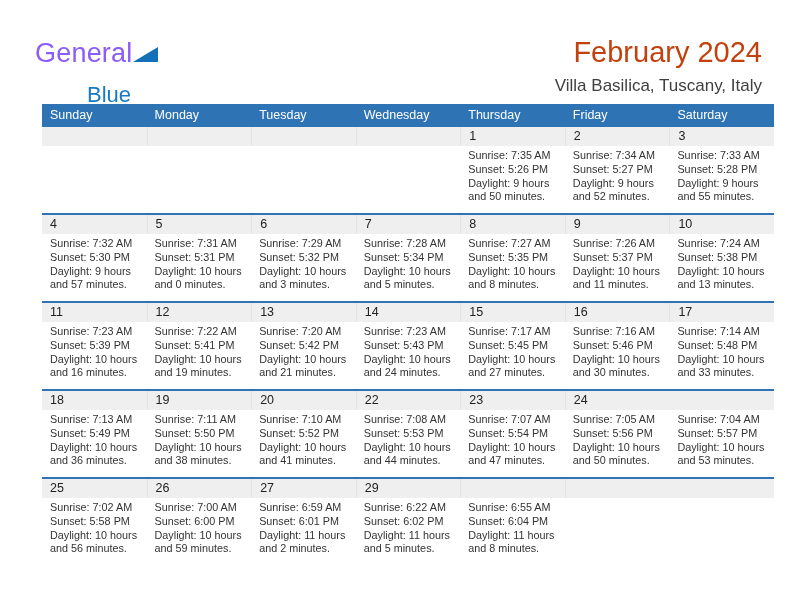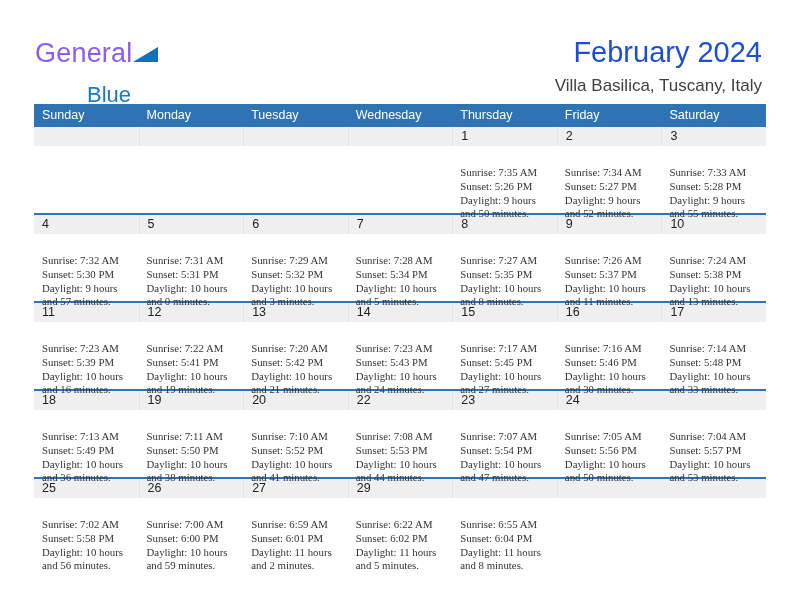"February 2024" .title { color: #1d4ed8 -> #c2410c }
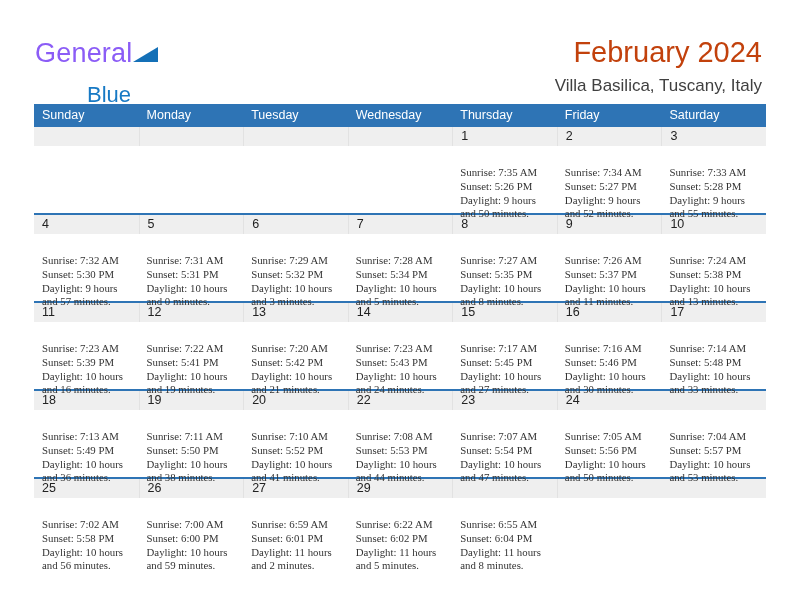"Sunday" .calendar { left: 34px -> 42px }
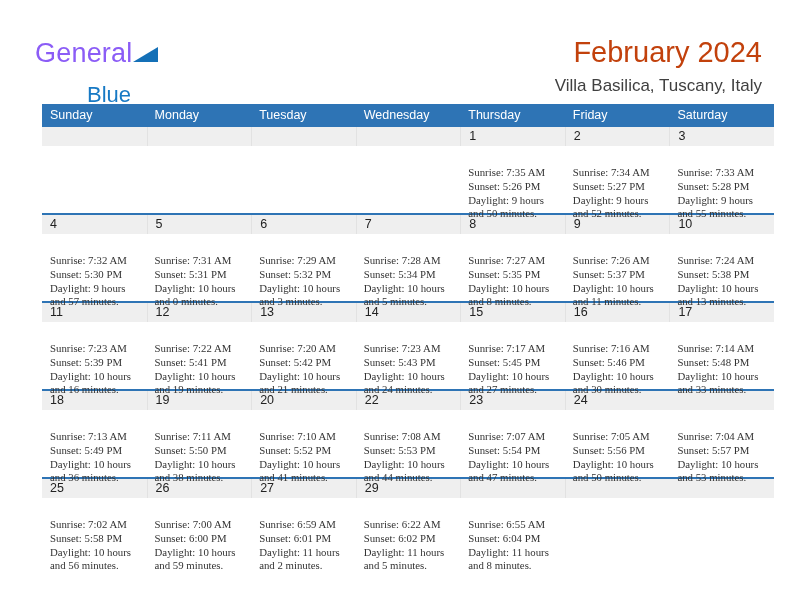"Sunrise: 7:35 AM" .cell { font-family: Liberation Serif, serif -> none; padding: 20px 4px 0 8px -> 3px 4px 0 8px }
